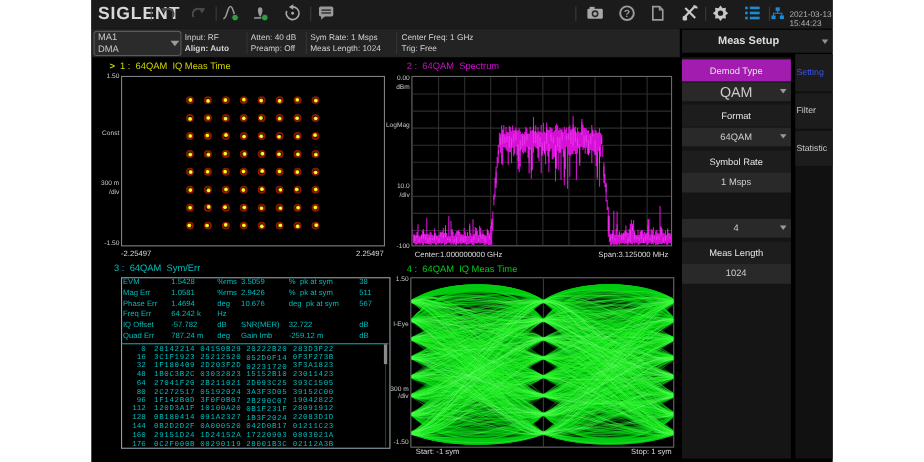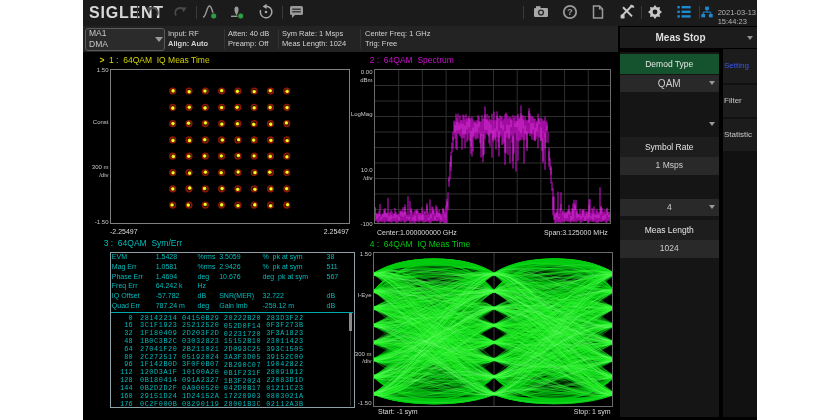"Meas Stop" div.abs { text: Stop -> Setup }
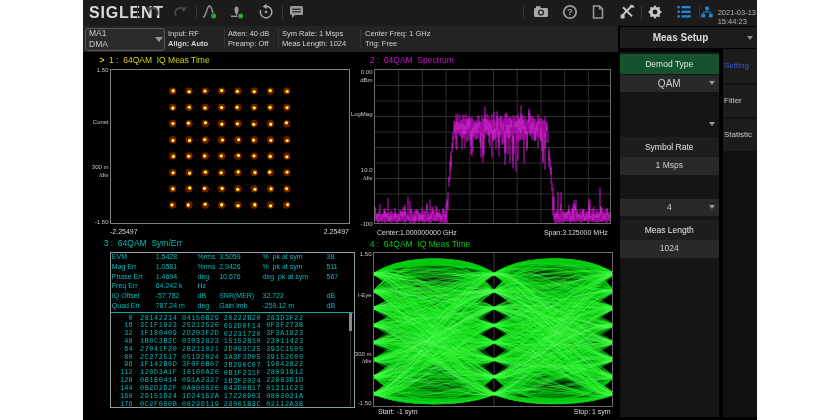"Demod Type" div.abs { background: #14532d -> #a21caf }
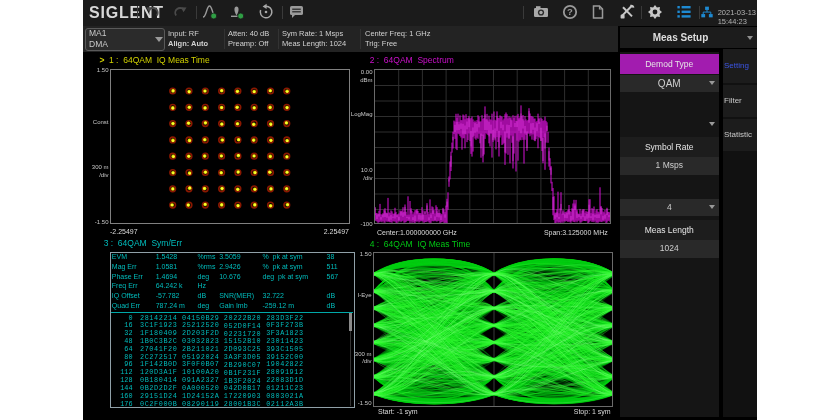"QAM" div.abs { font-size: 10px -> 13px }
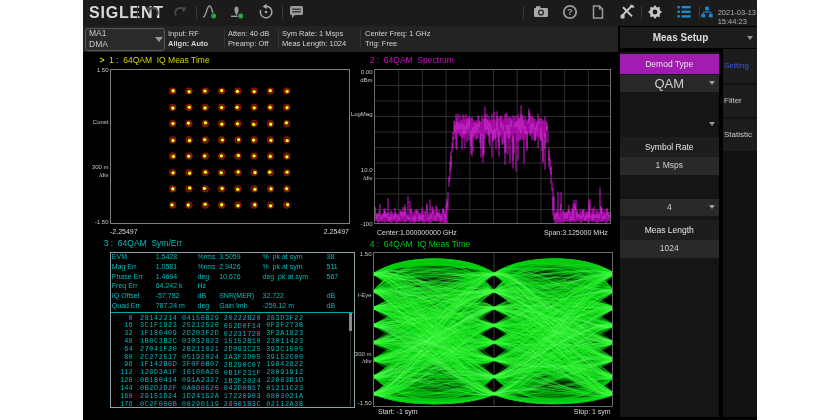"Format" div.abs { html: none -> <div>Format</div> }
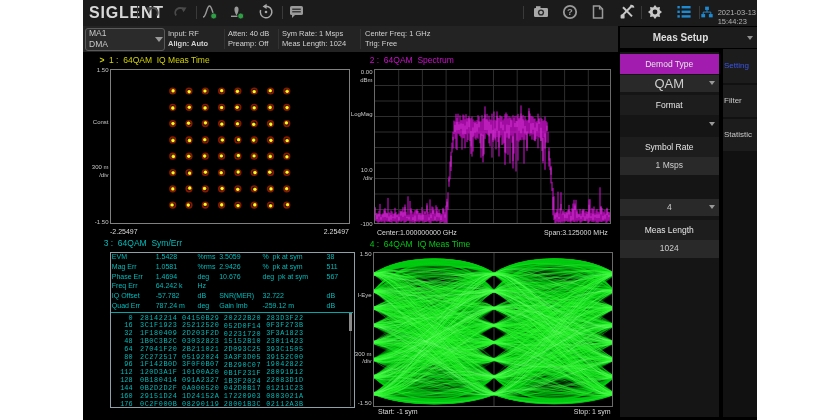"64QAM" div.abs { html: none -> <div>64QAM</div> }
